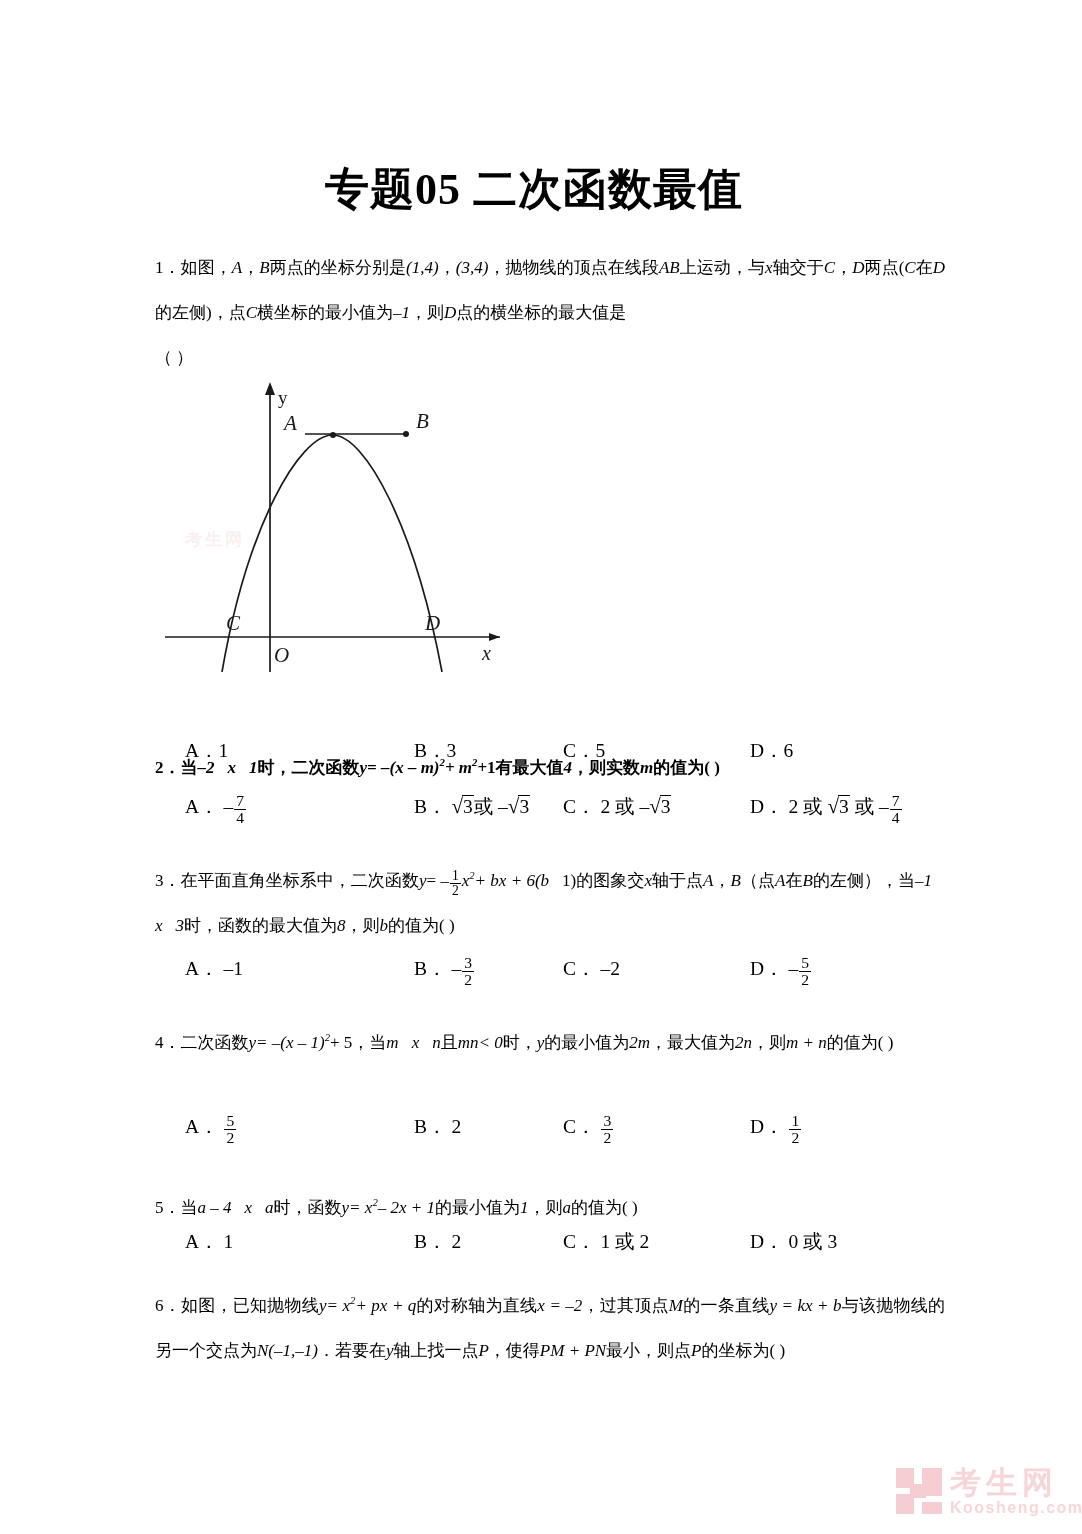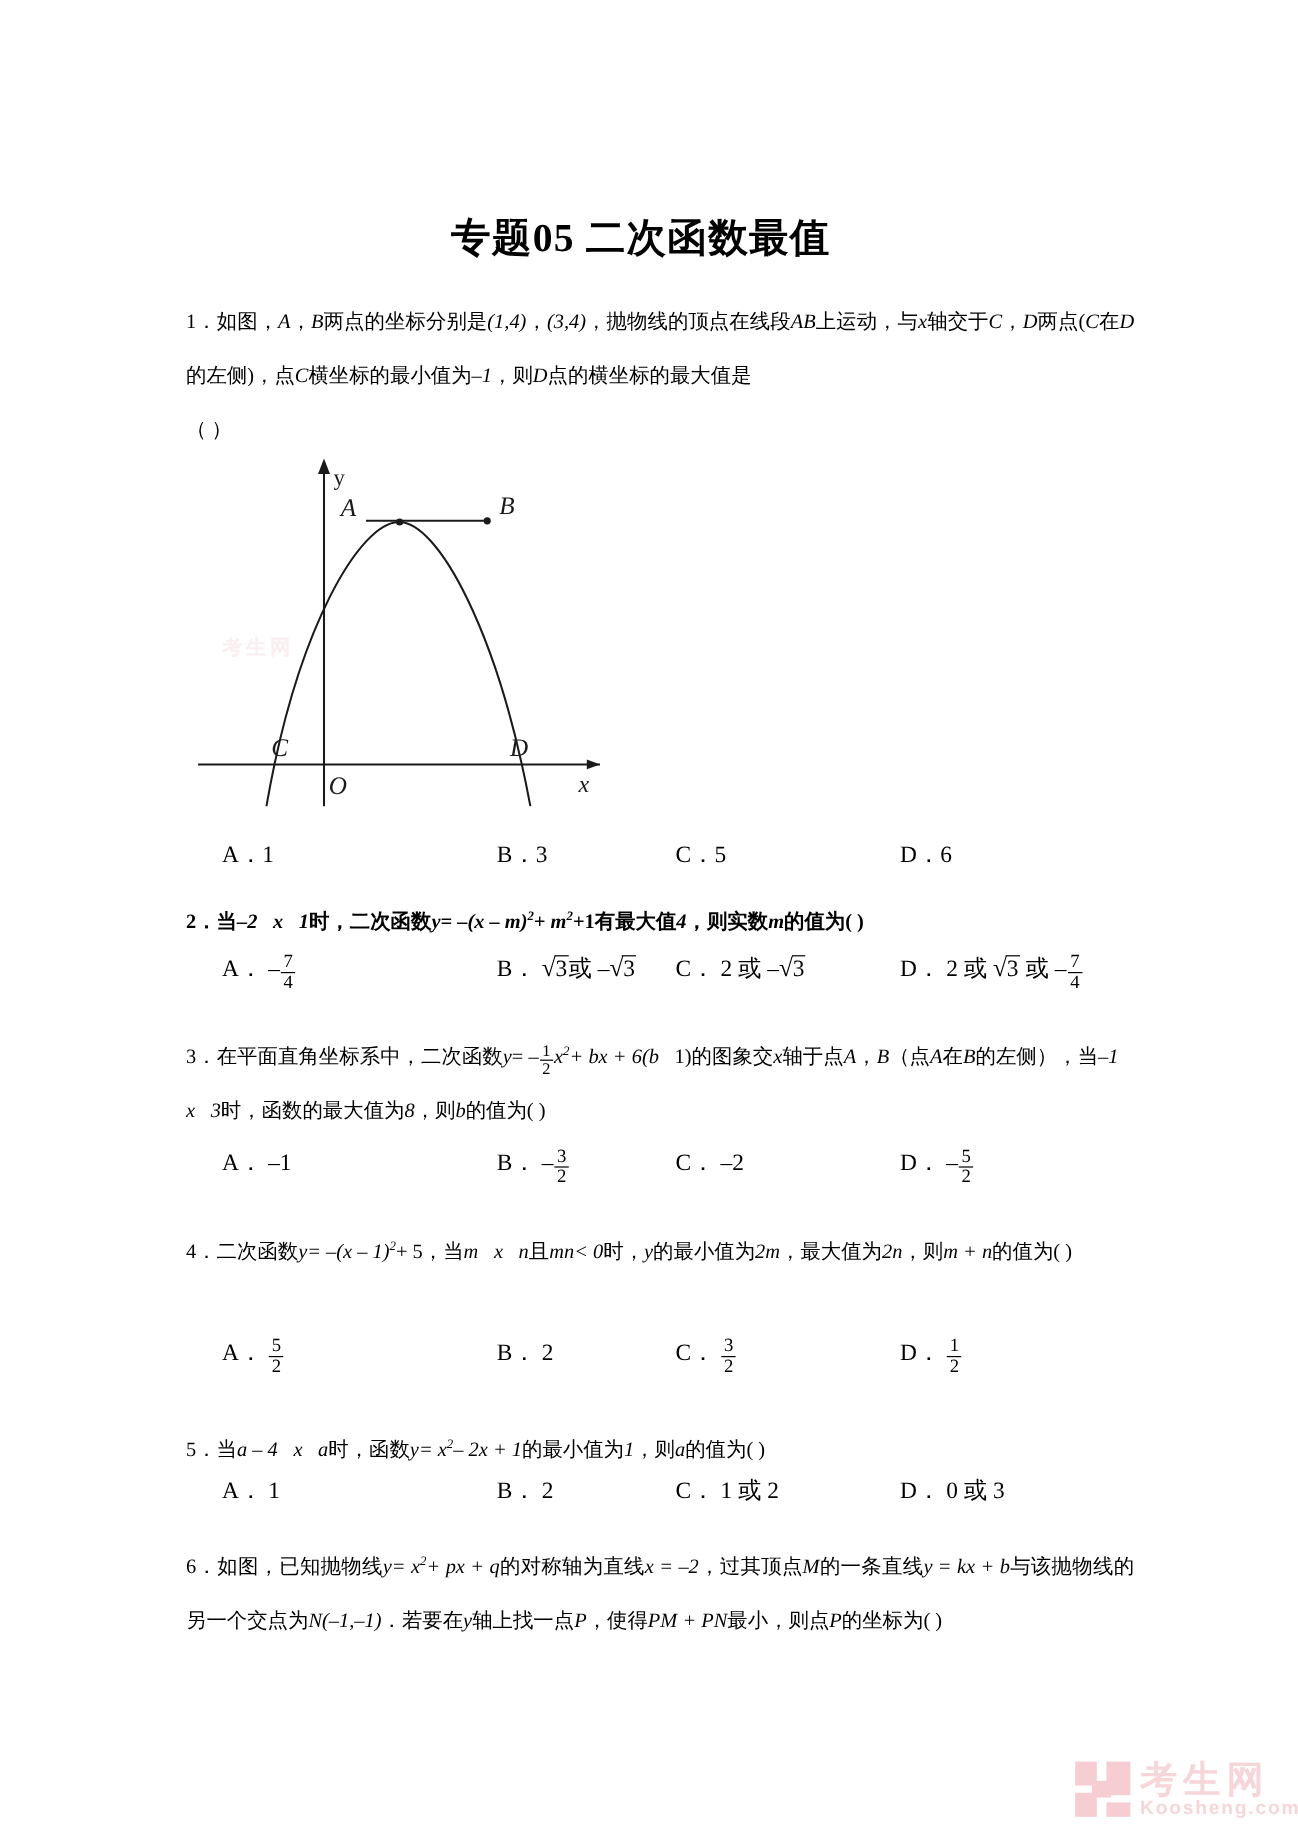"专题05 二次函数最值" .title { font-size: 33px -> 44px; top: 176px -> 160px }
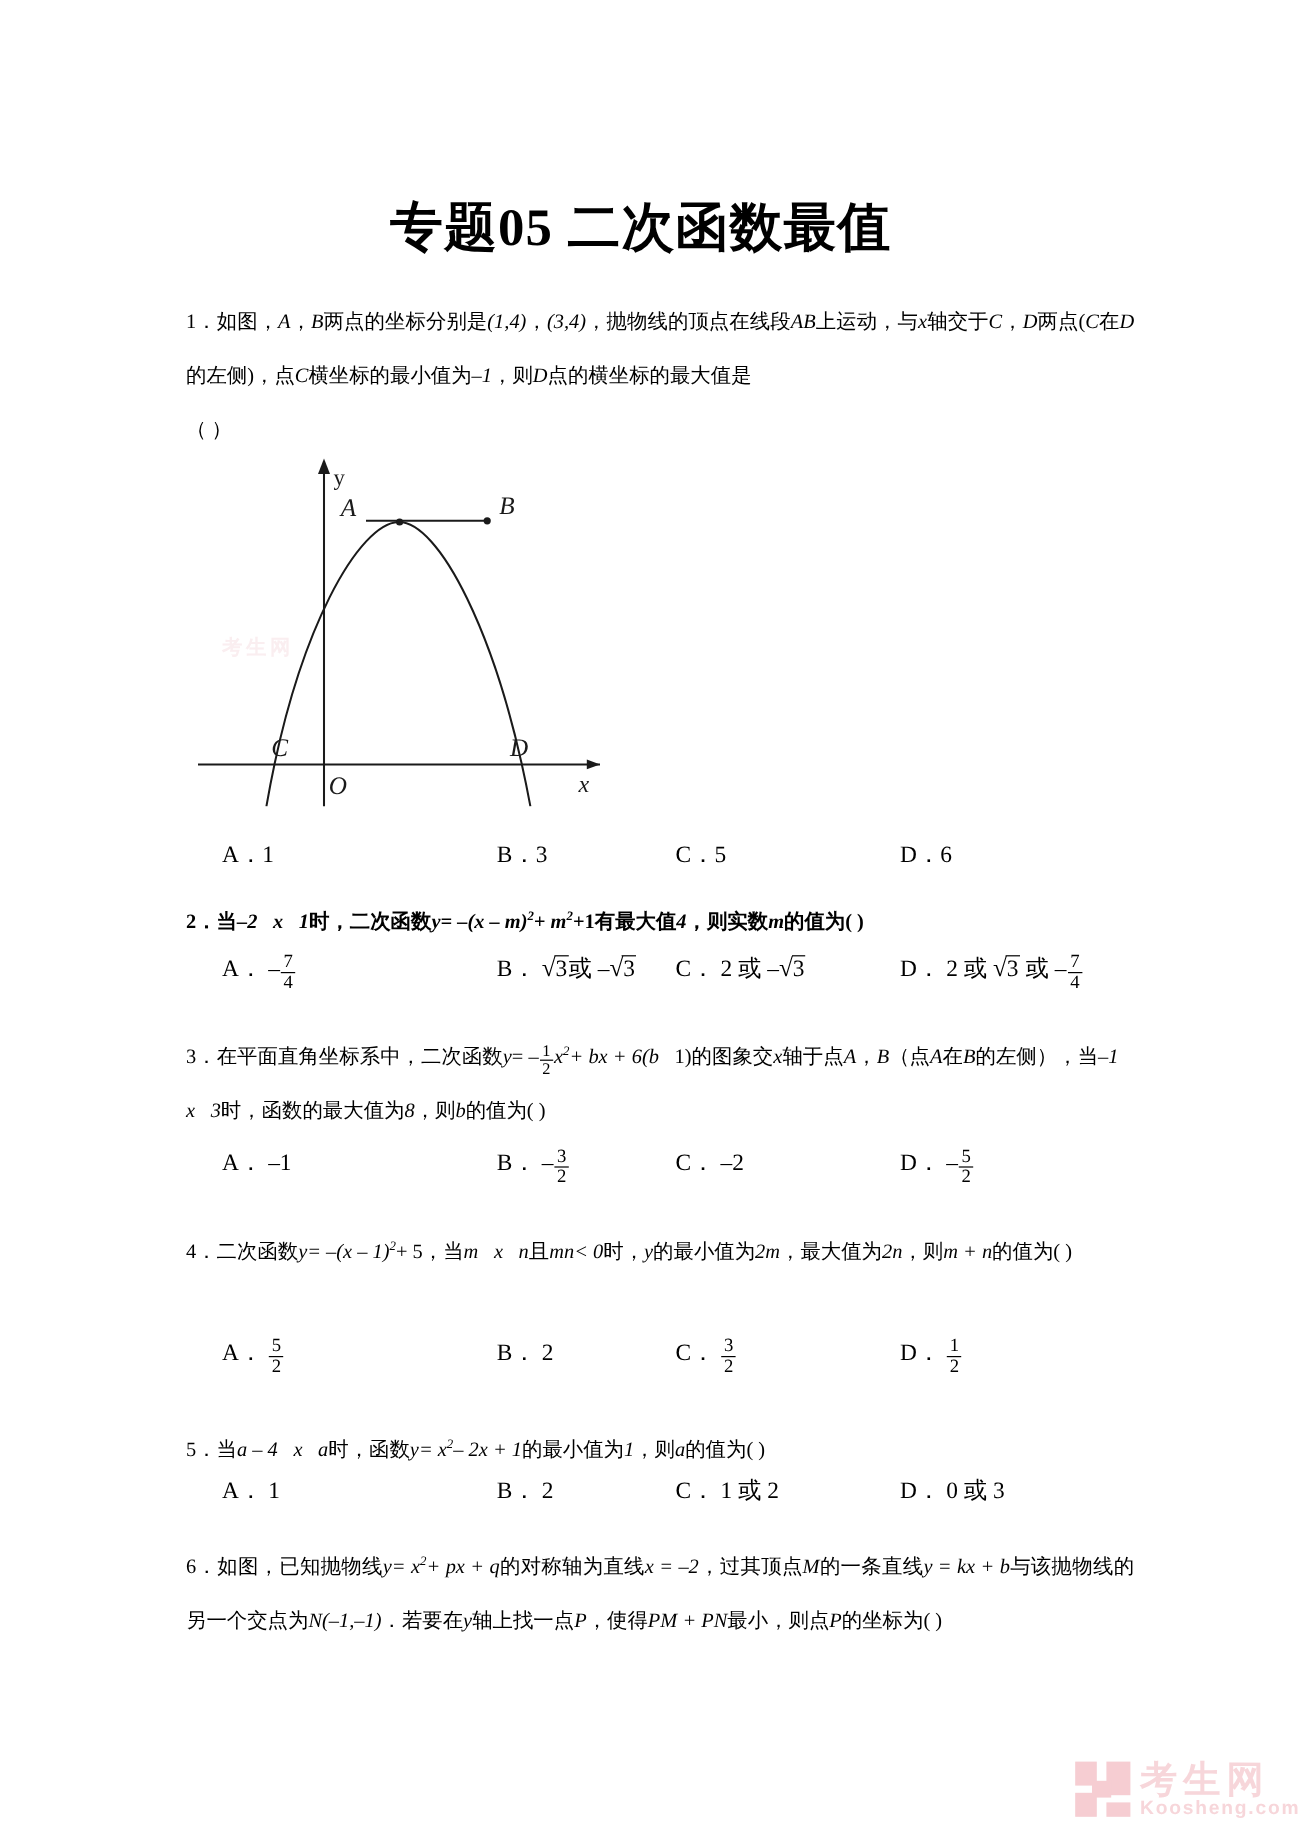"A．1" div.opts { top: 698px -> 737px }
